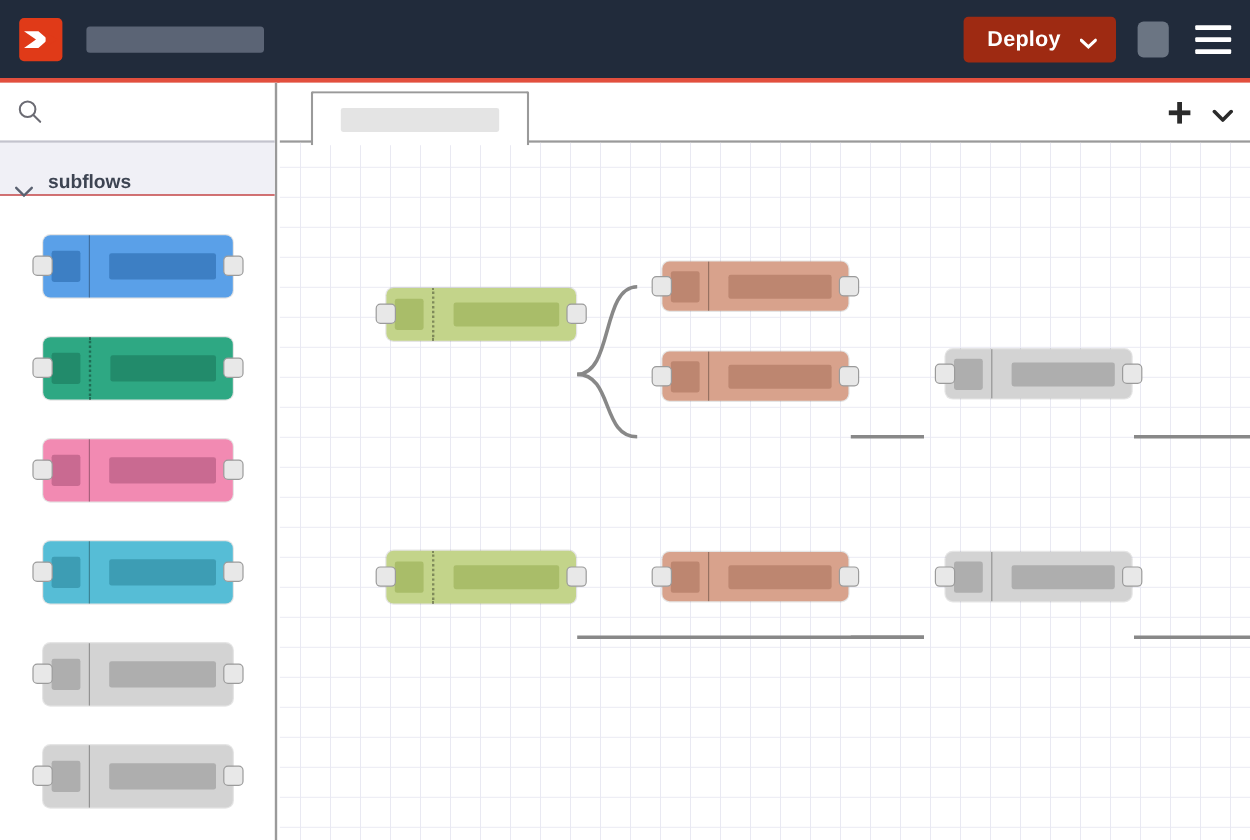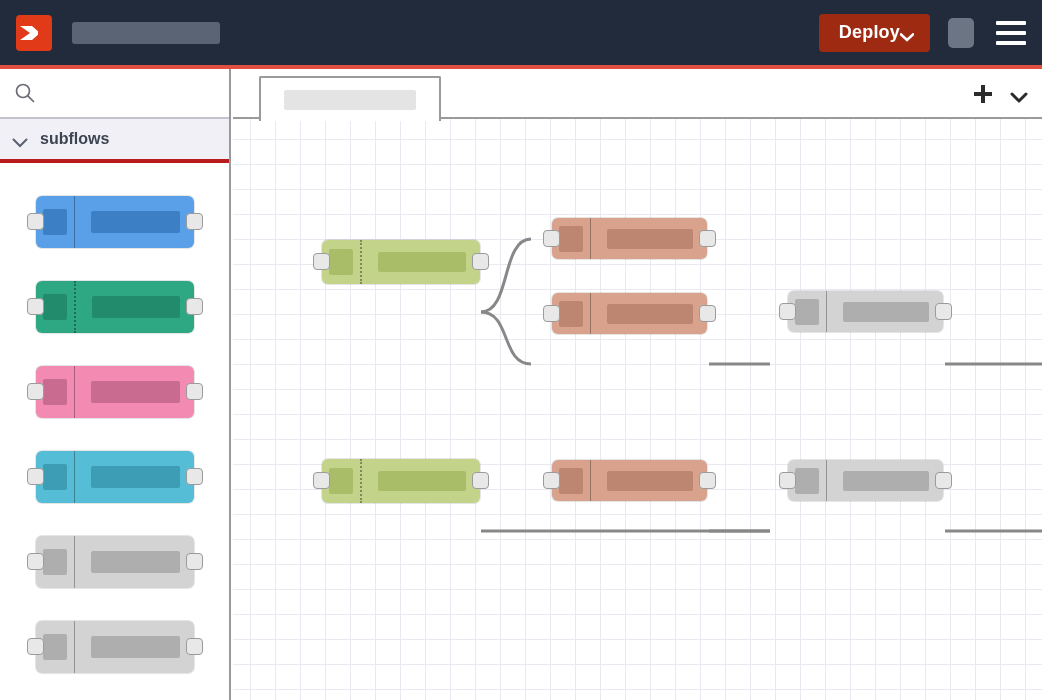"Deploy" .deploy-btn { gap: none -> 16px }
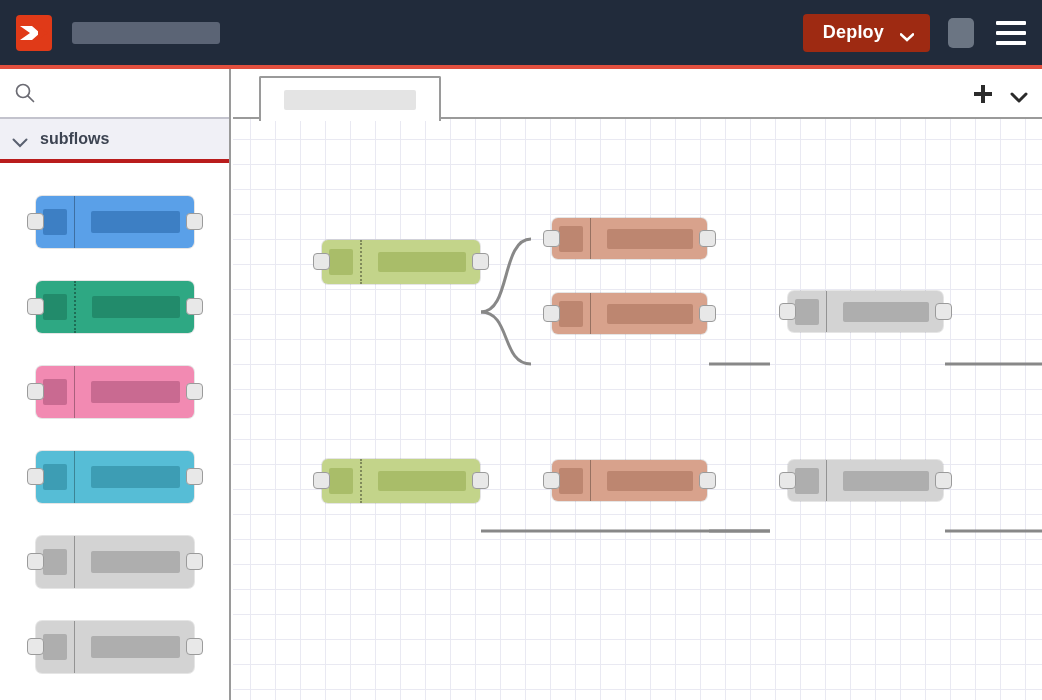"subflows" .palette-category { align-items: center -> flex-end; border-bottom: 4px solid #b91c1c -> 1px solid #b91c1c }
